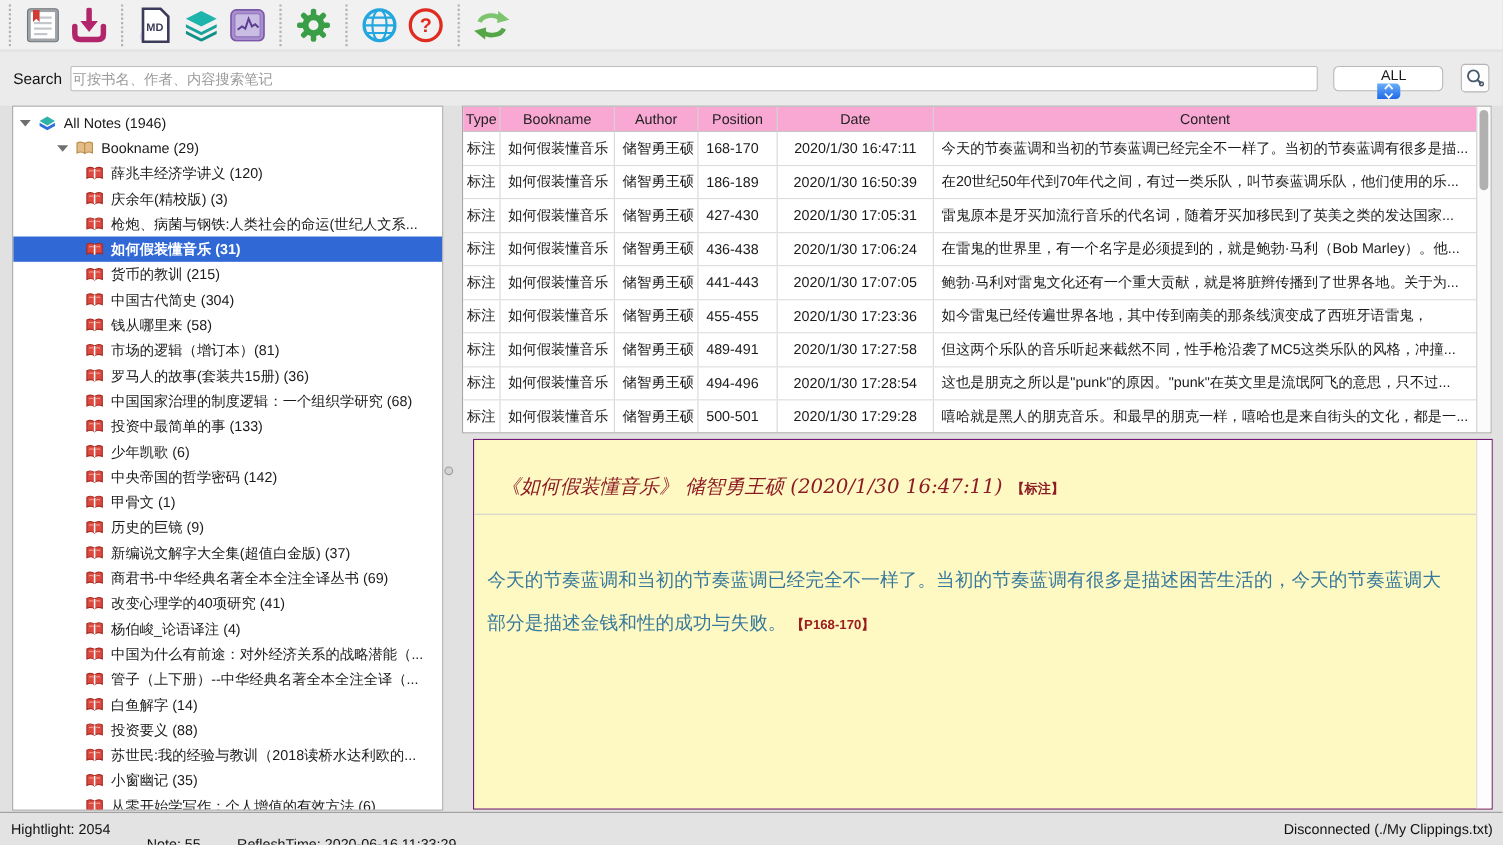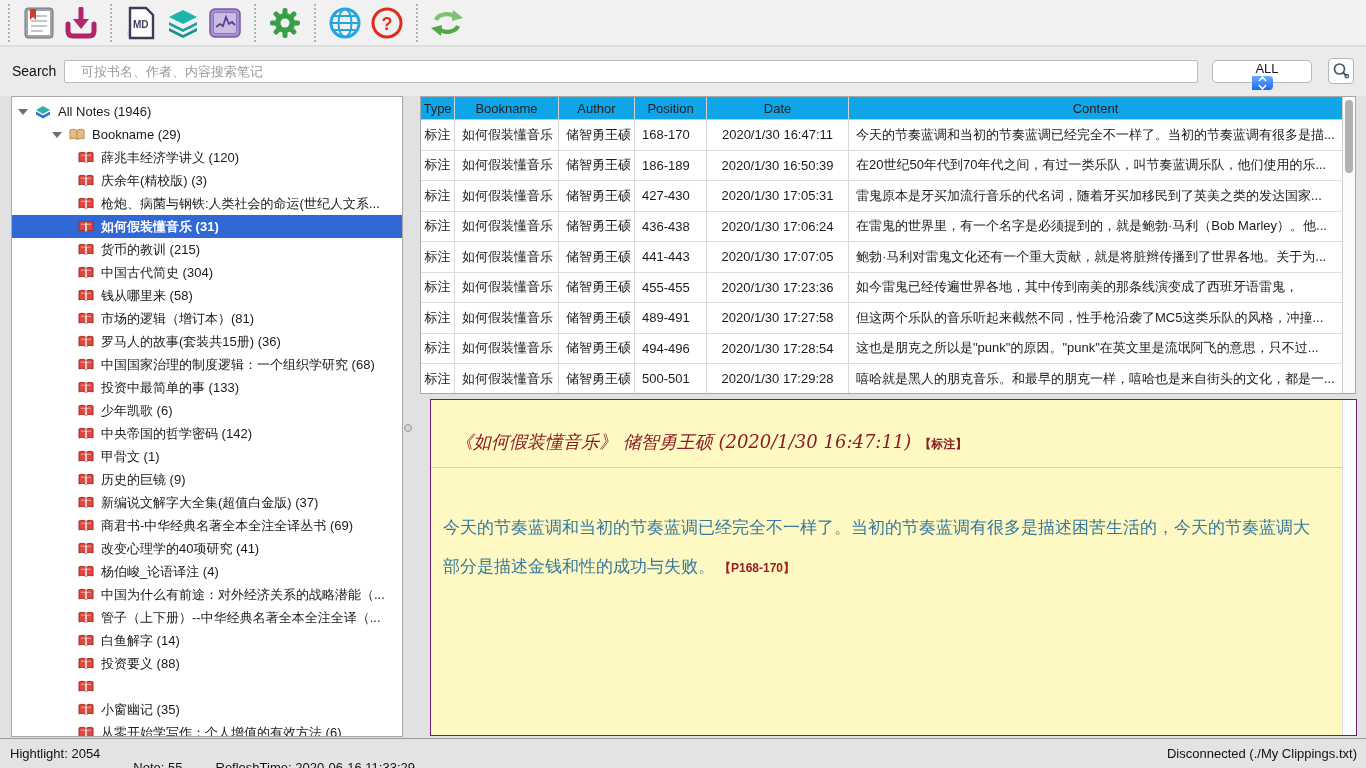"可按书名、作者、内容搜索笔记" .search-input { padding: 0 16px -> 0 1px }
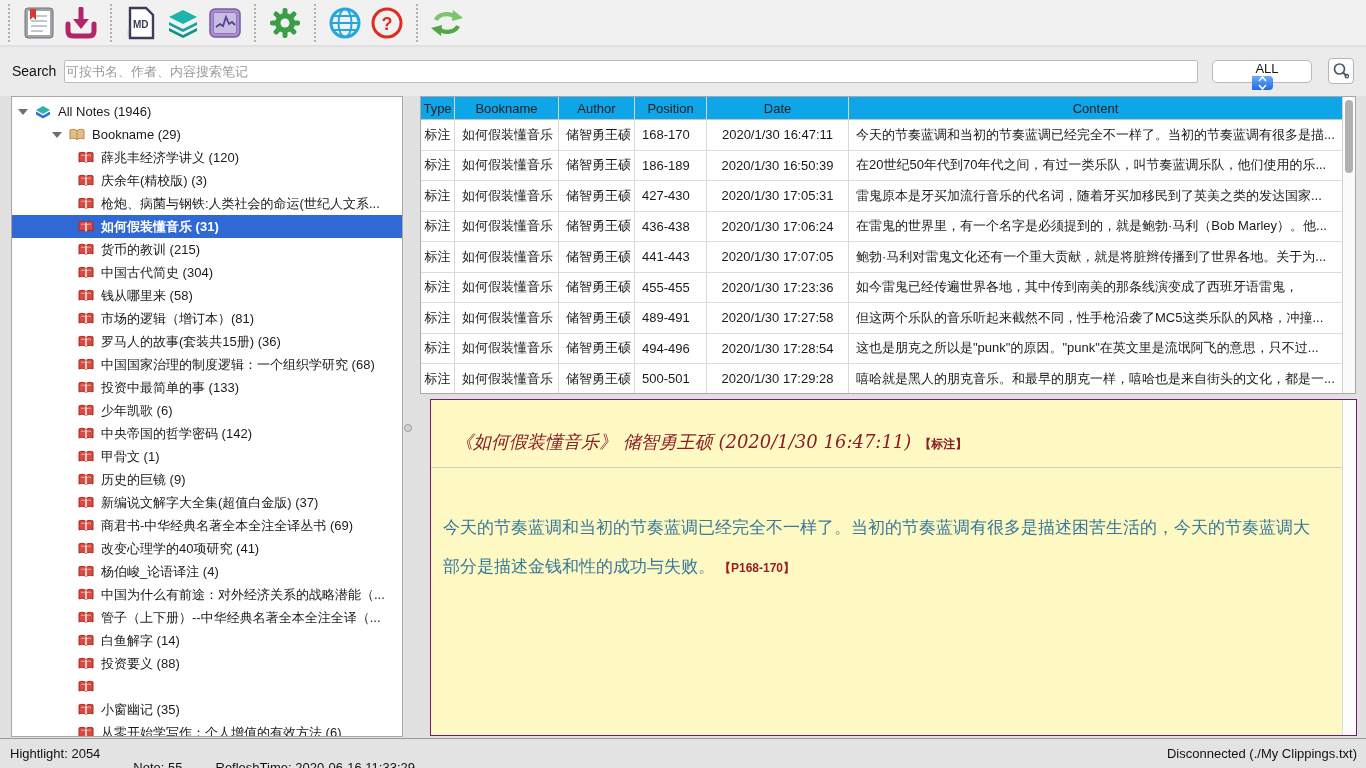"Type" .thead { background: #0ea5e9 -> #f9a8d4 }
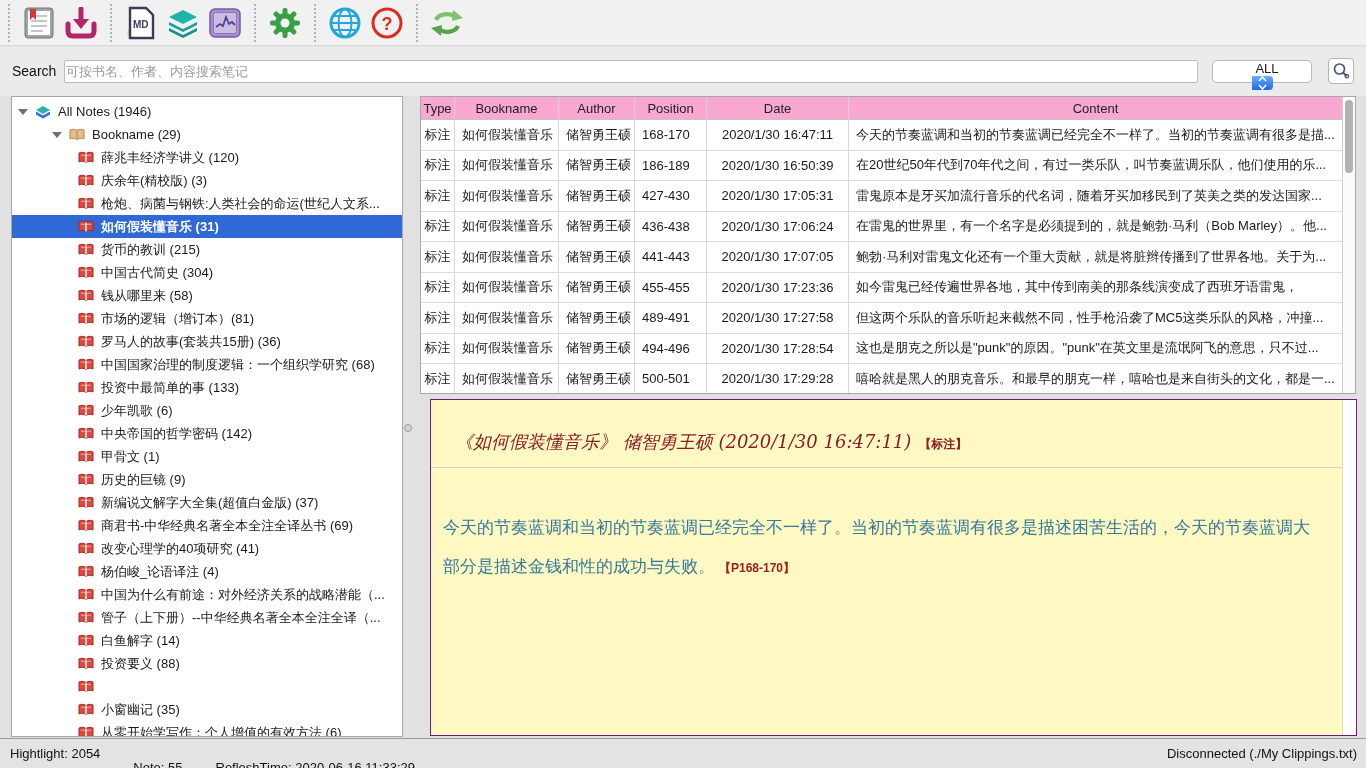"苏世民:我的经验与教训（2018读桥水达利欧的..." span { html: none -> <span>苏世民:我的经验与教训（2018读桥水达利欧的...</span> }
